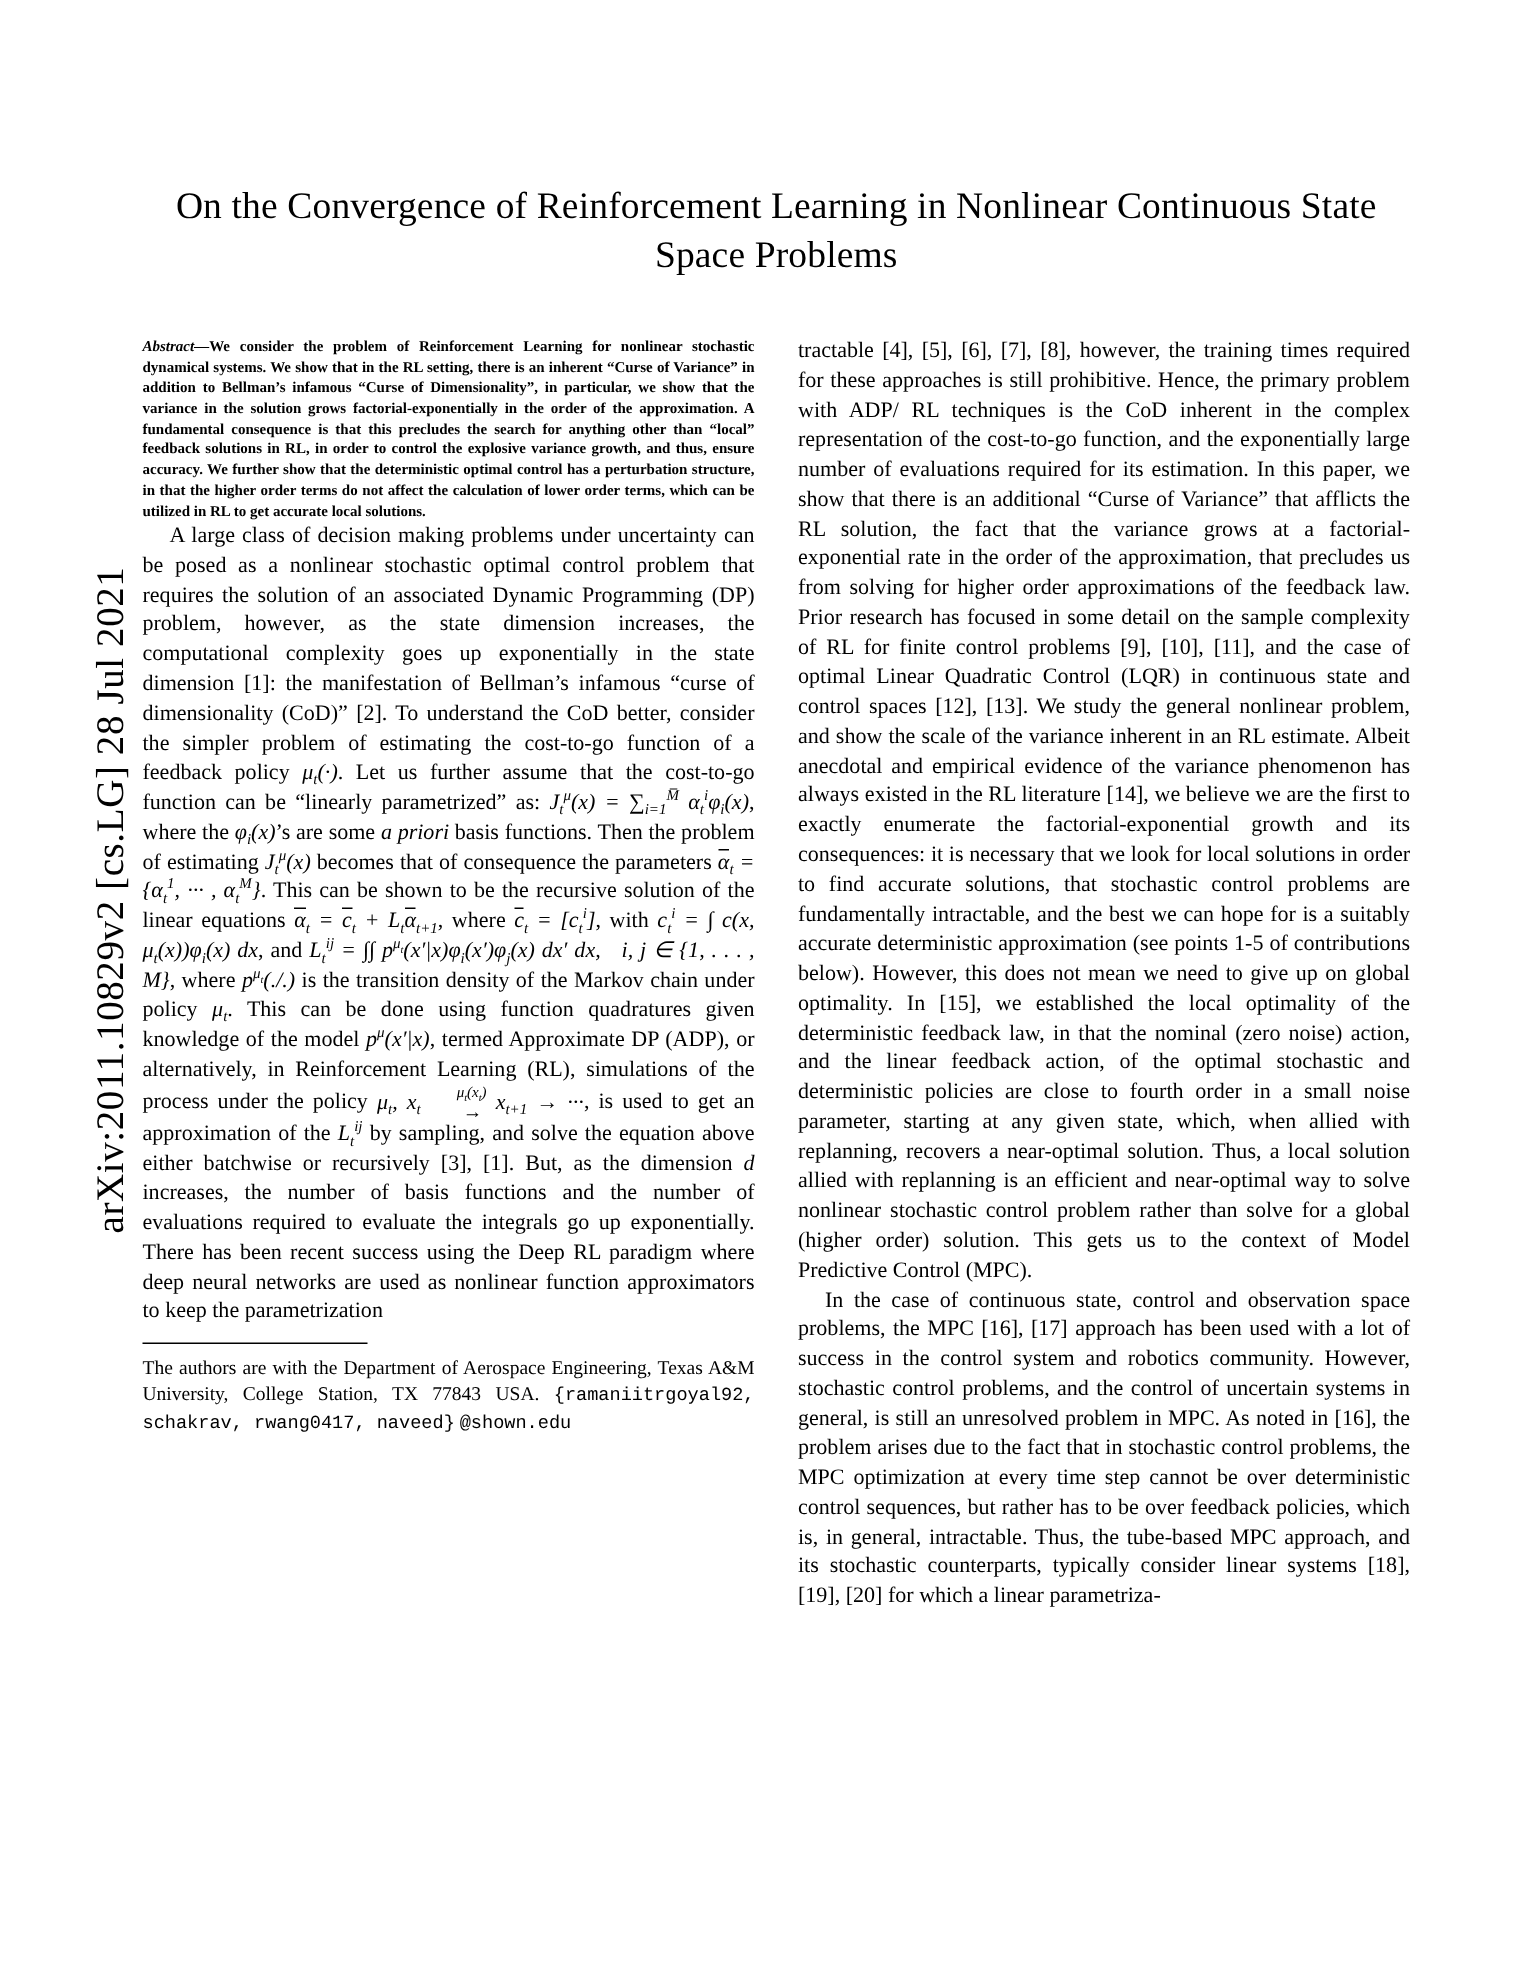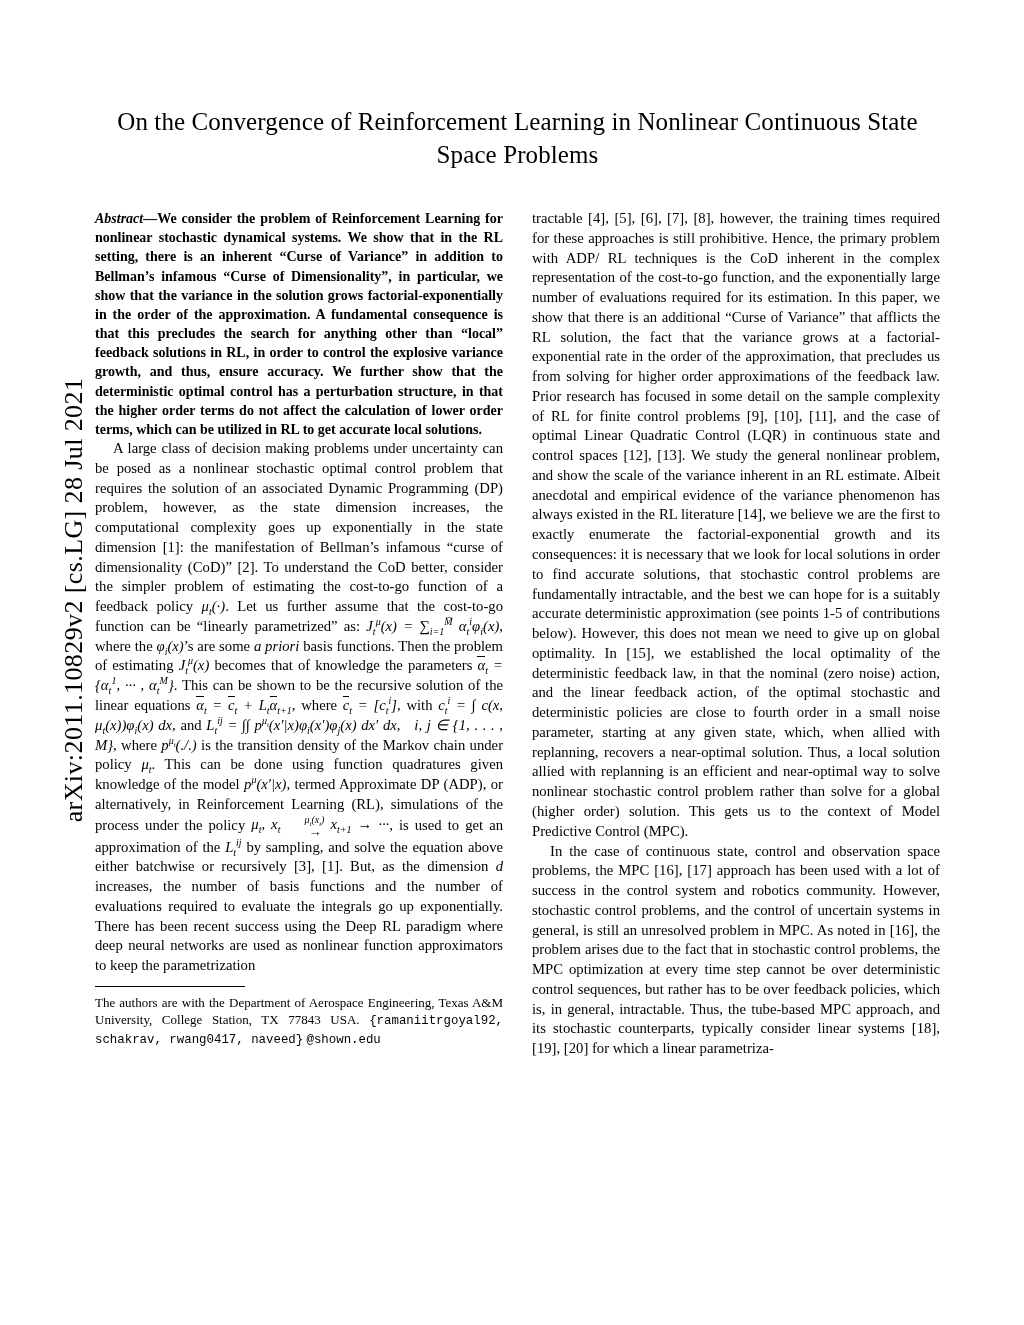"On the Convergence of Reinforcement" .content { top: 0 -> 16px }
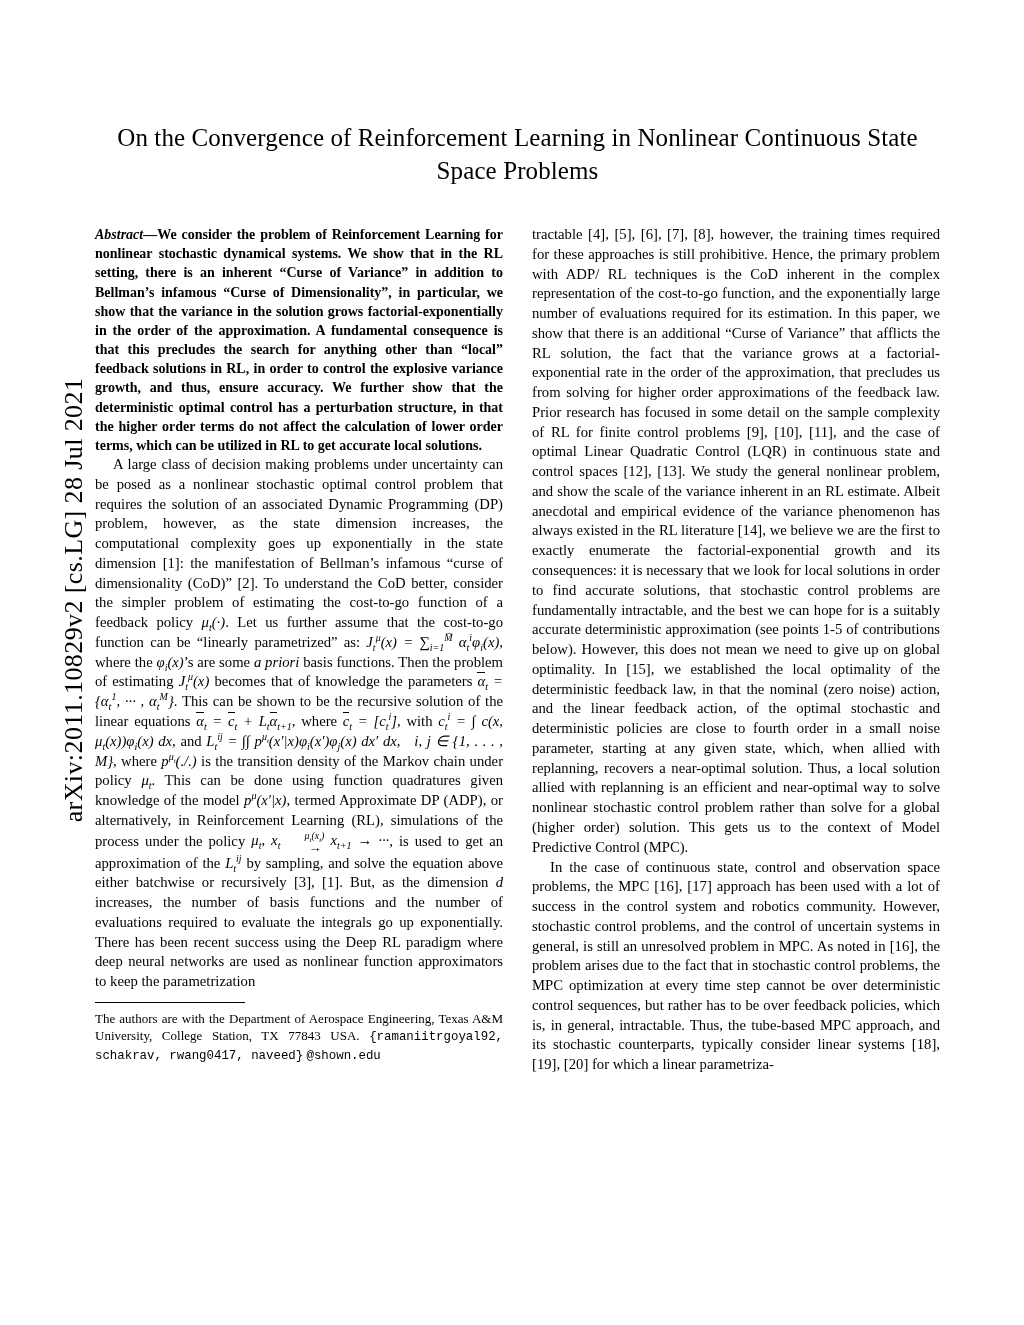"Abstract—We consider the problem of" .abstract { font-size: 14px -> 10px }
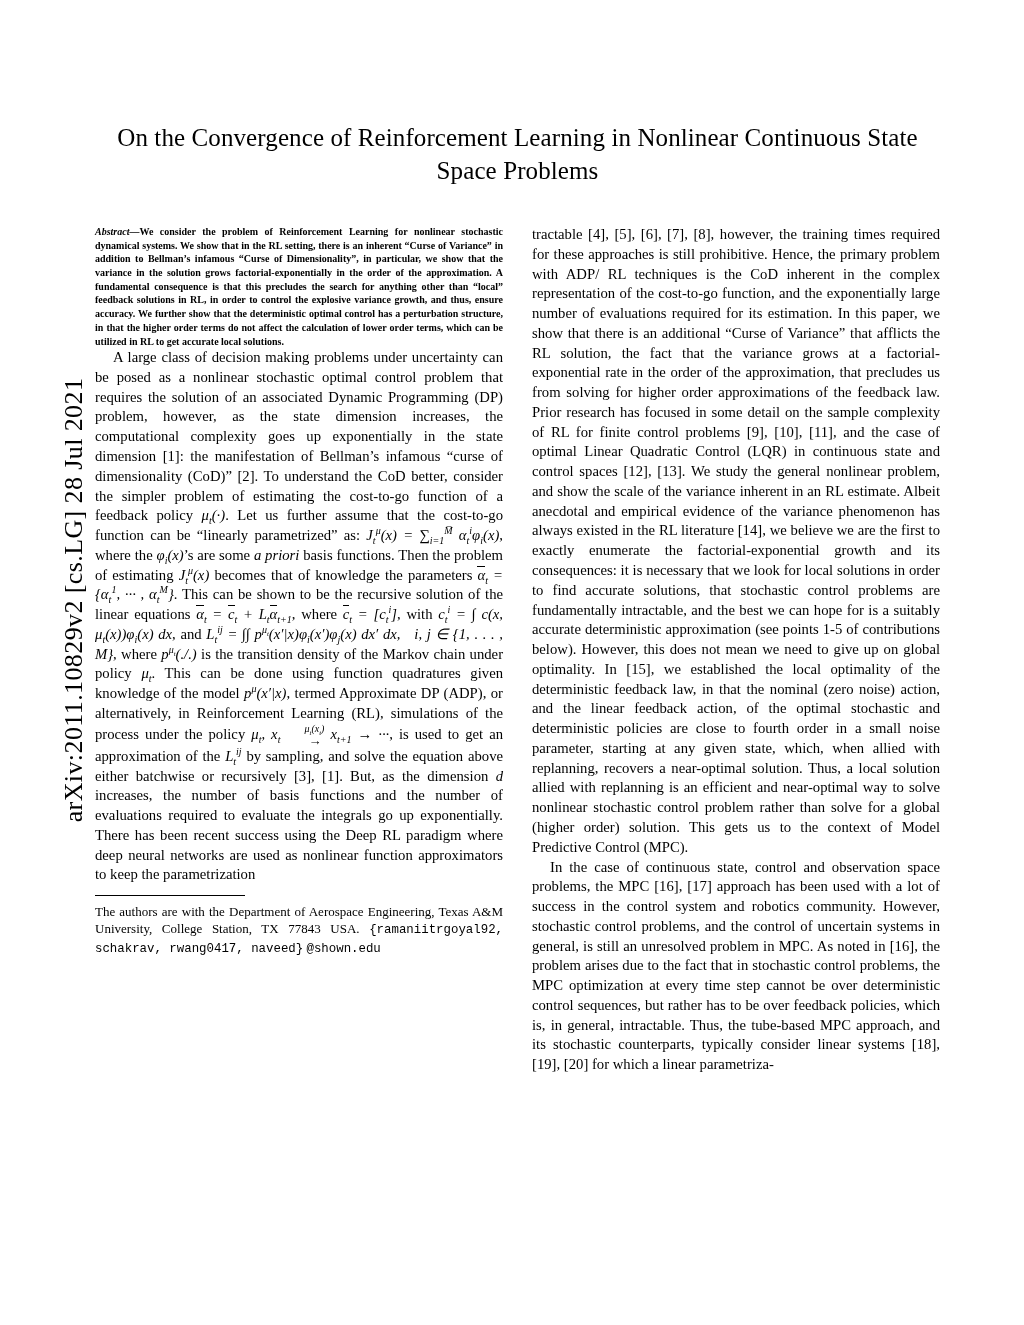"becomes that of knowledge the" span { text: knowledge -> consequence }
